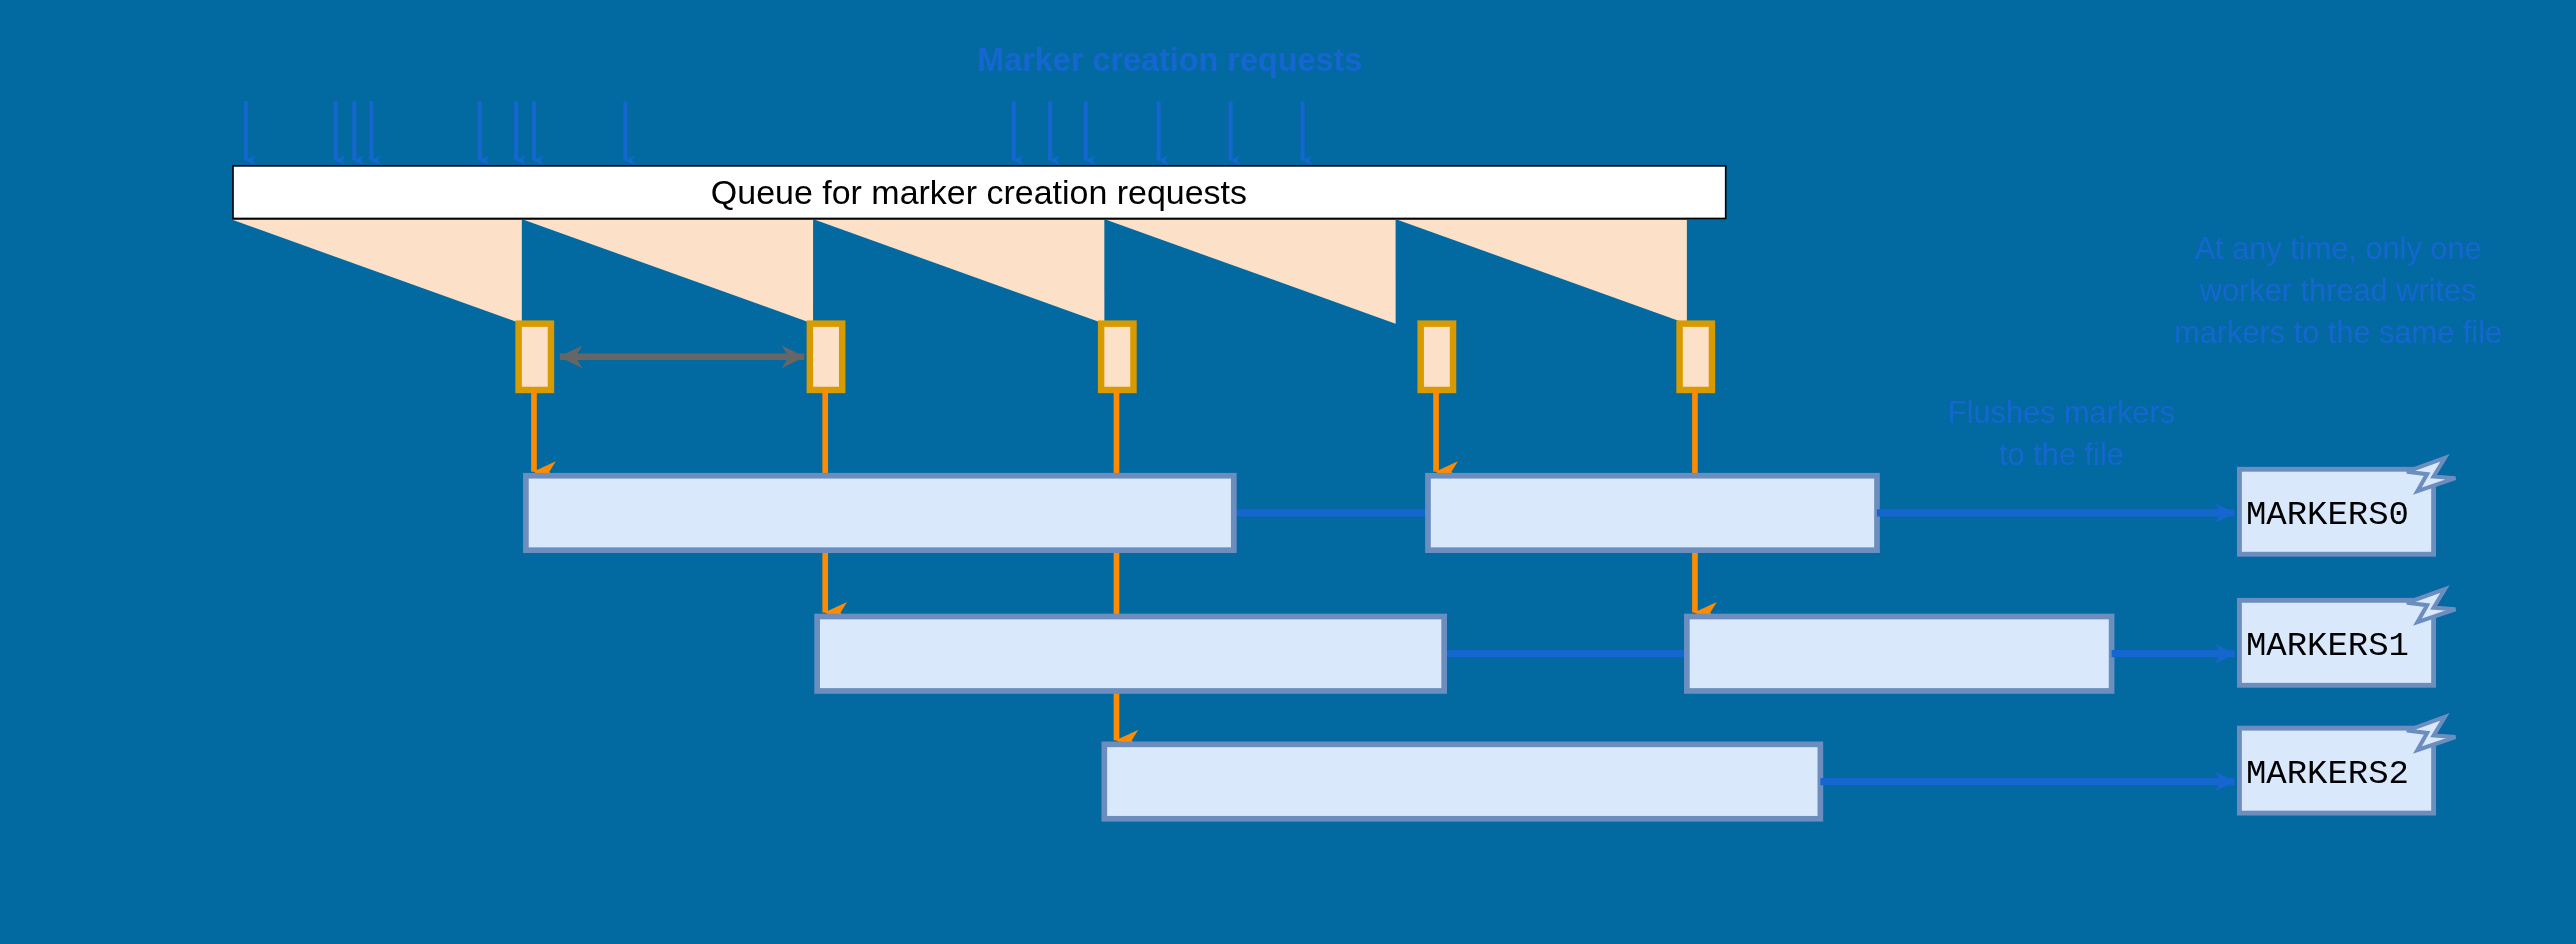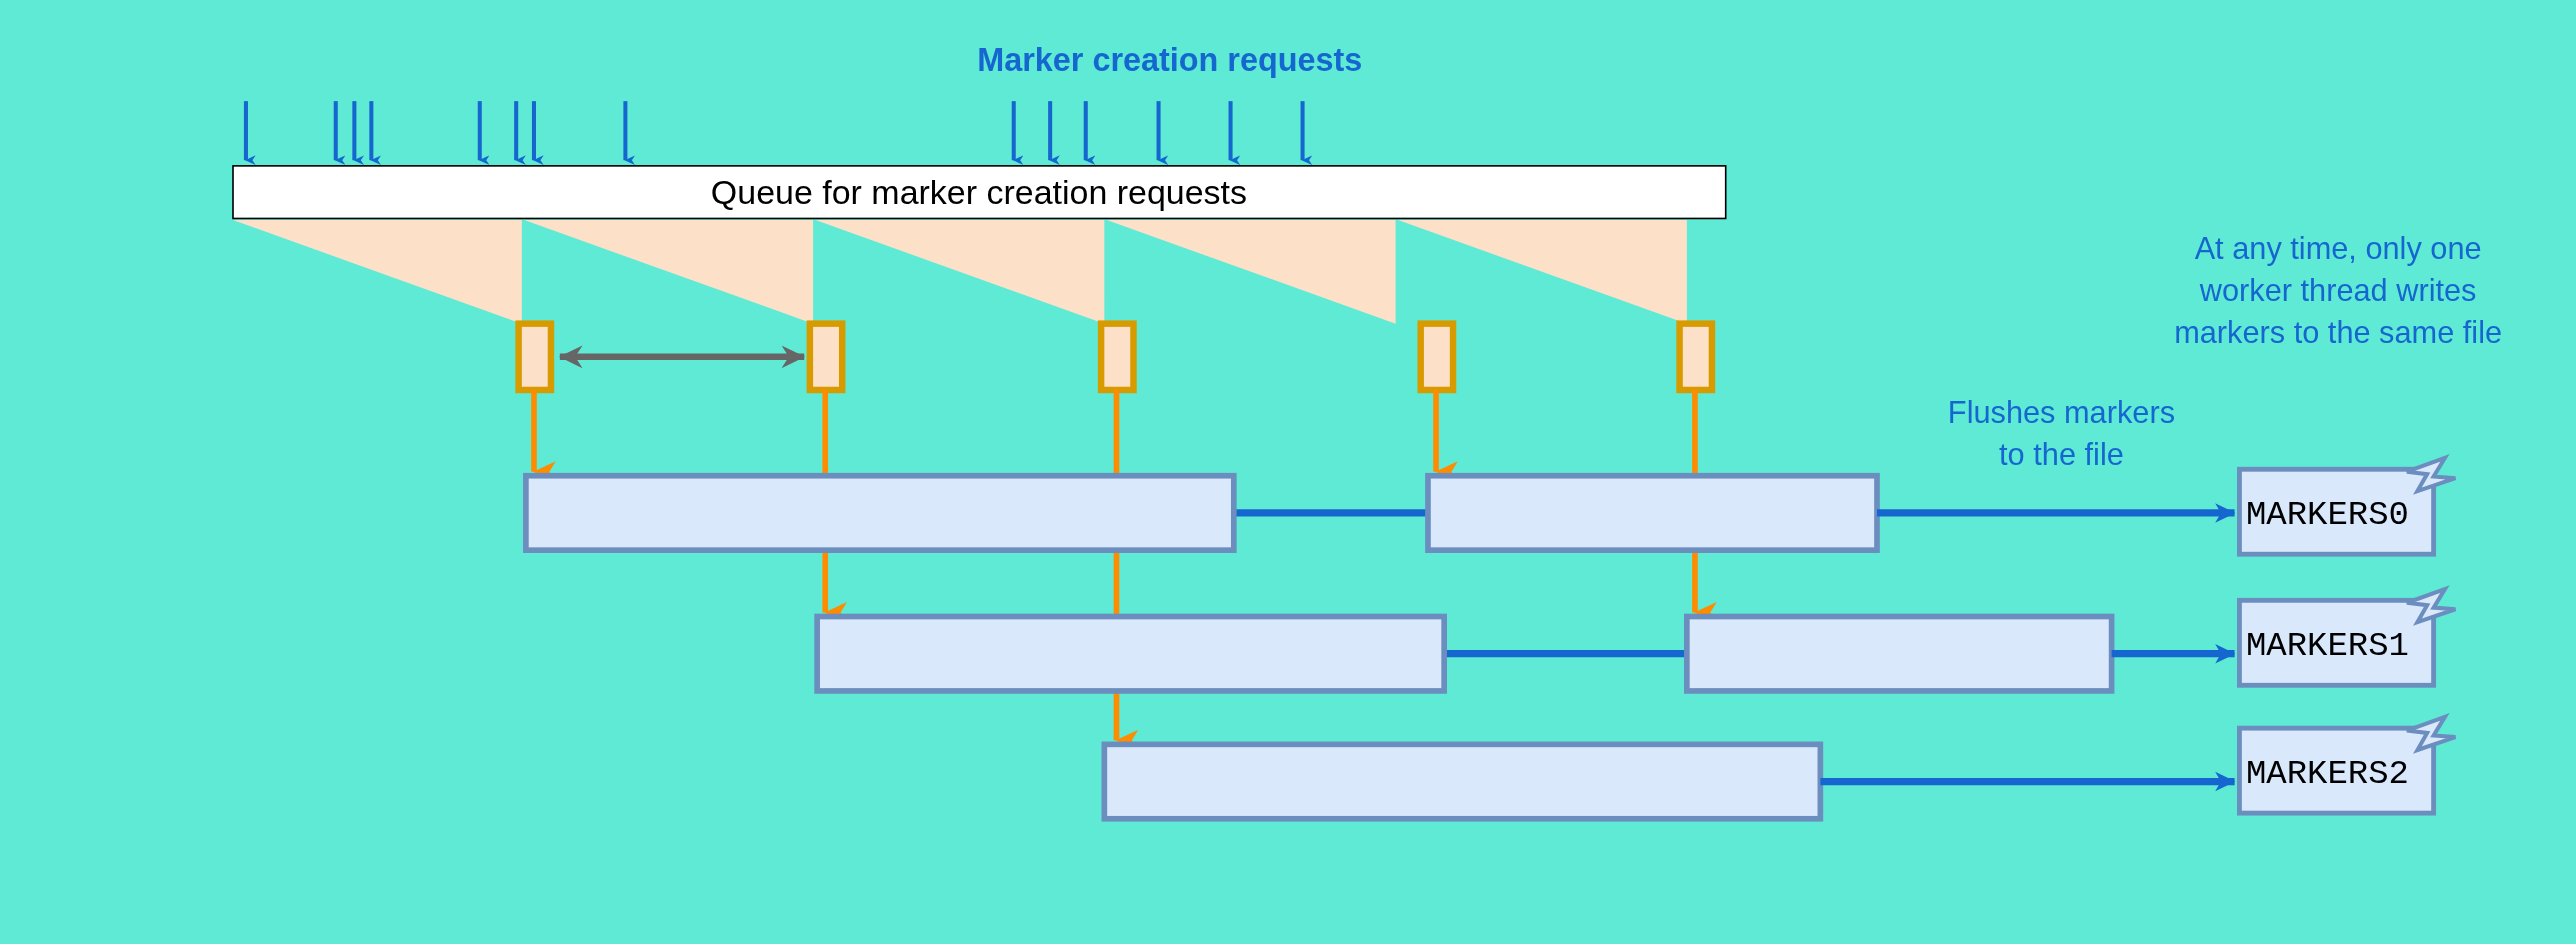"Marker creation requests" #canvas-root { background: #5eead4 -> #0369a1 }
